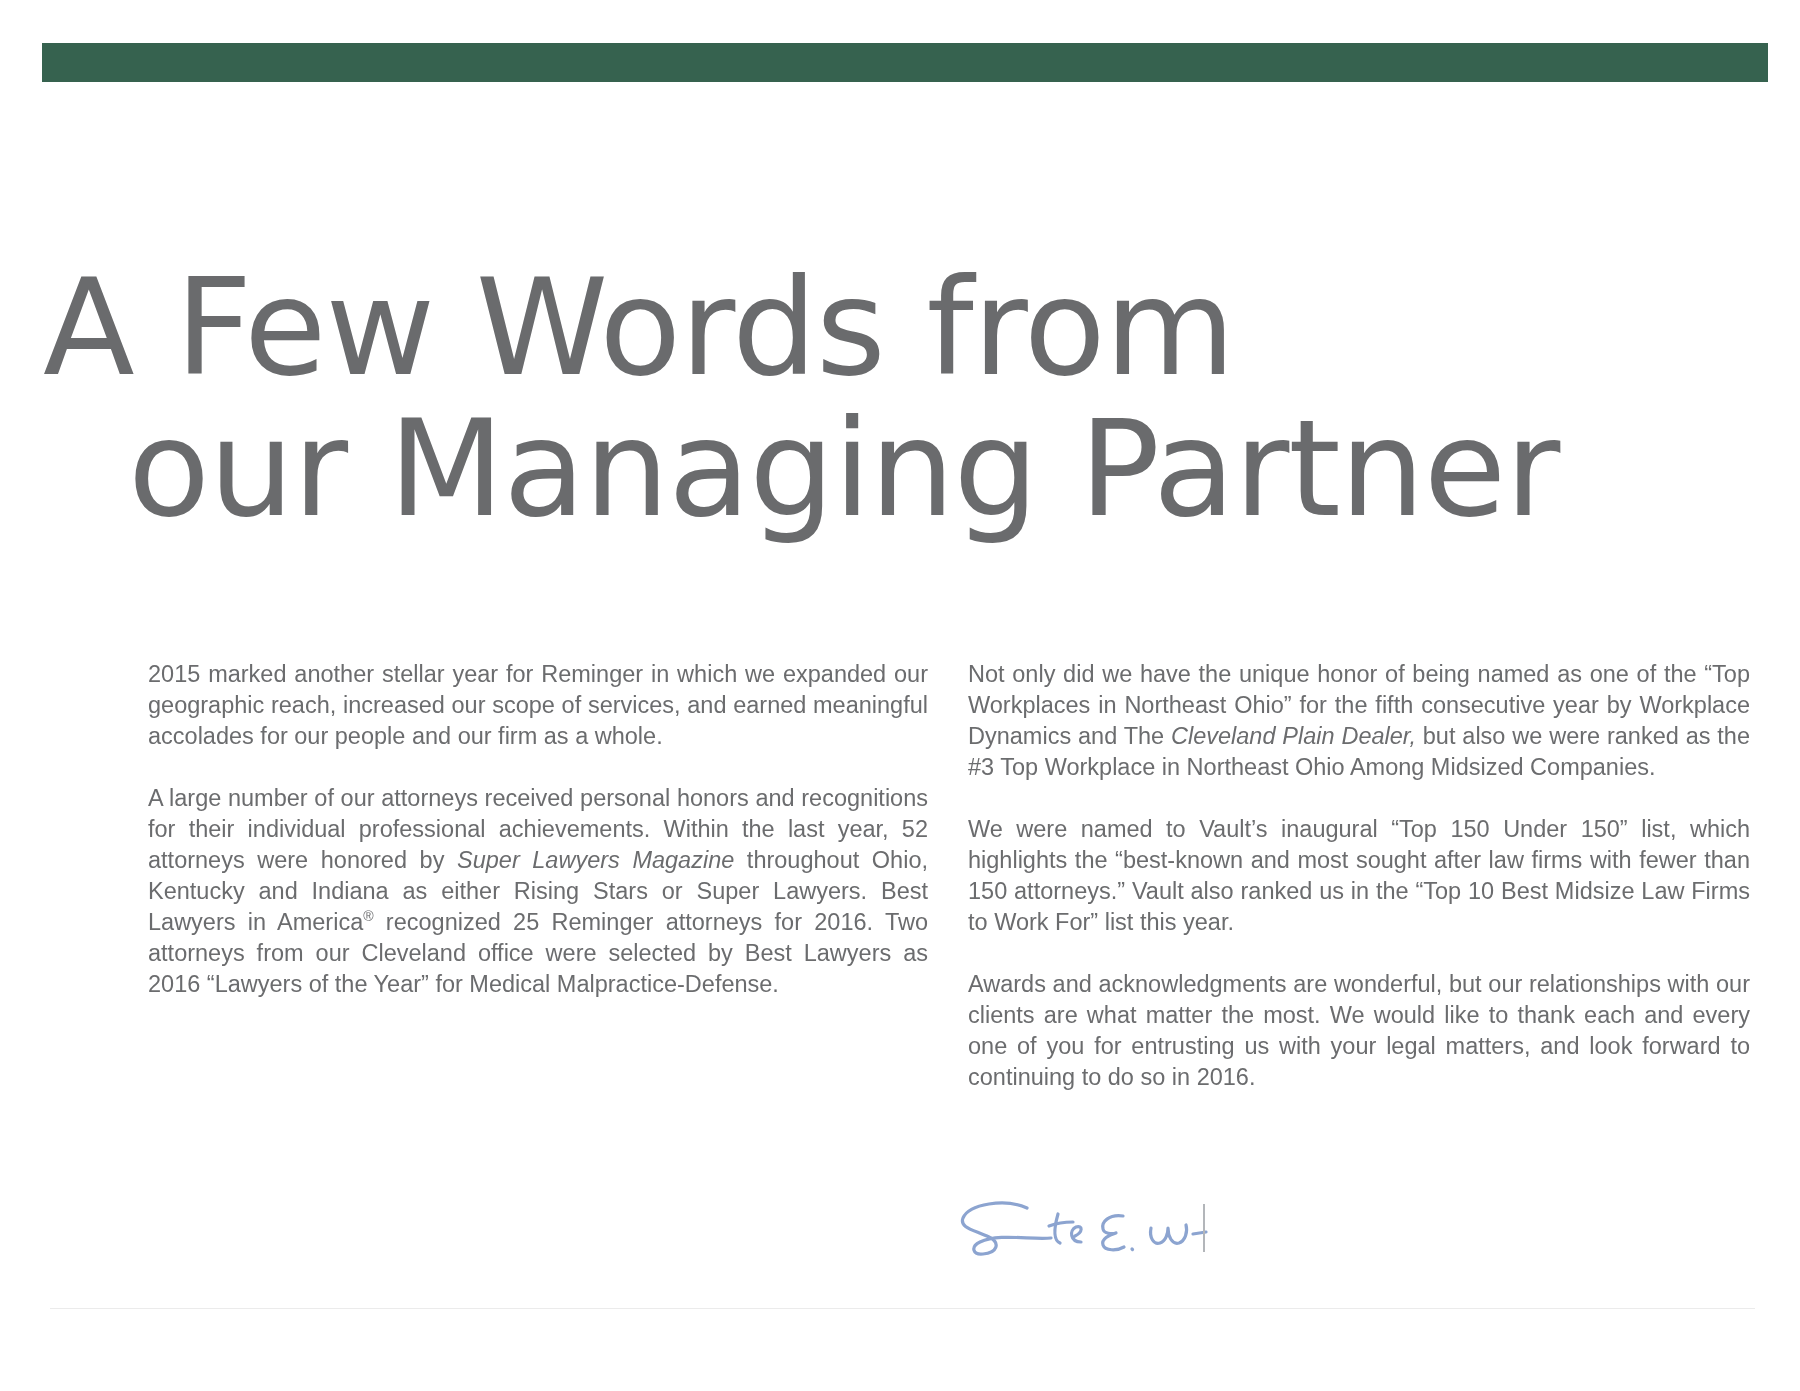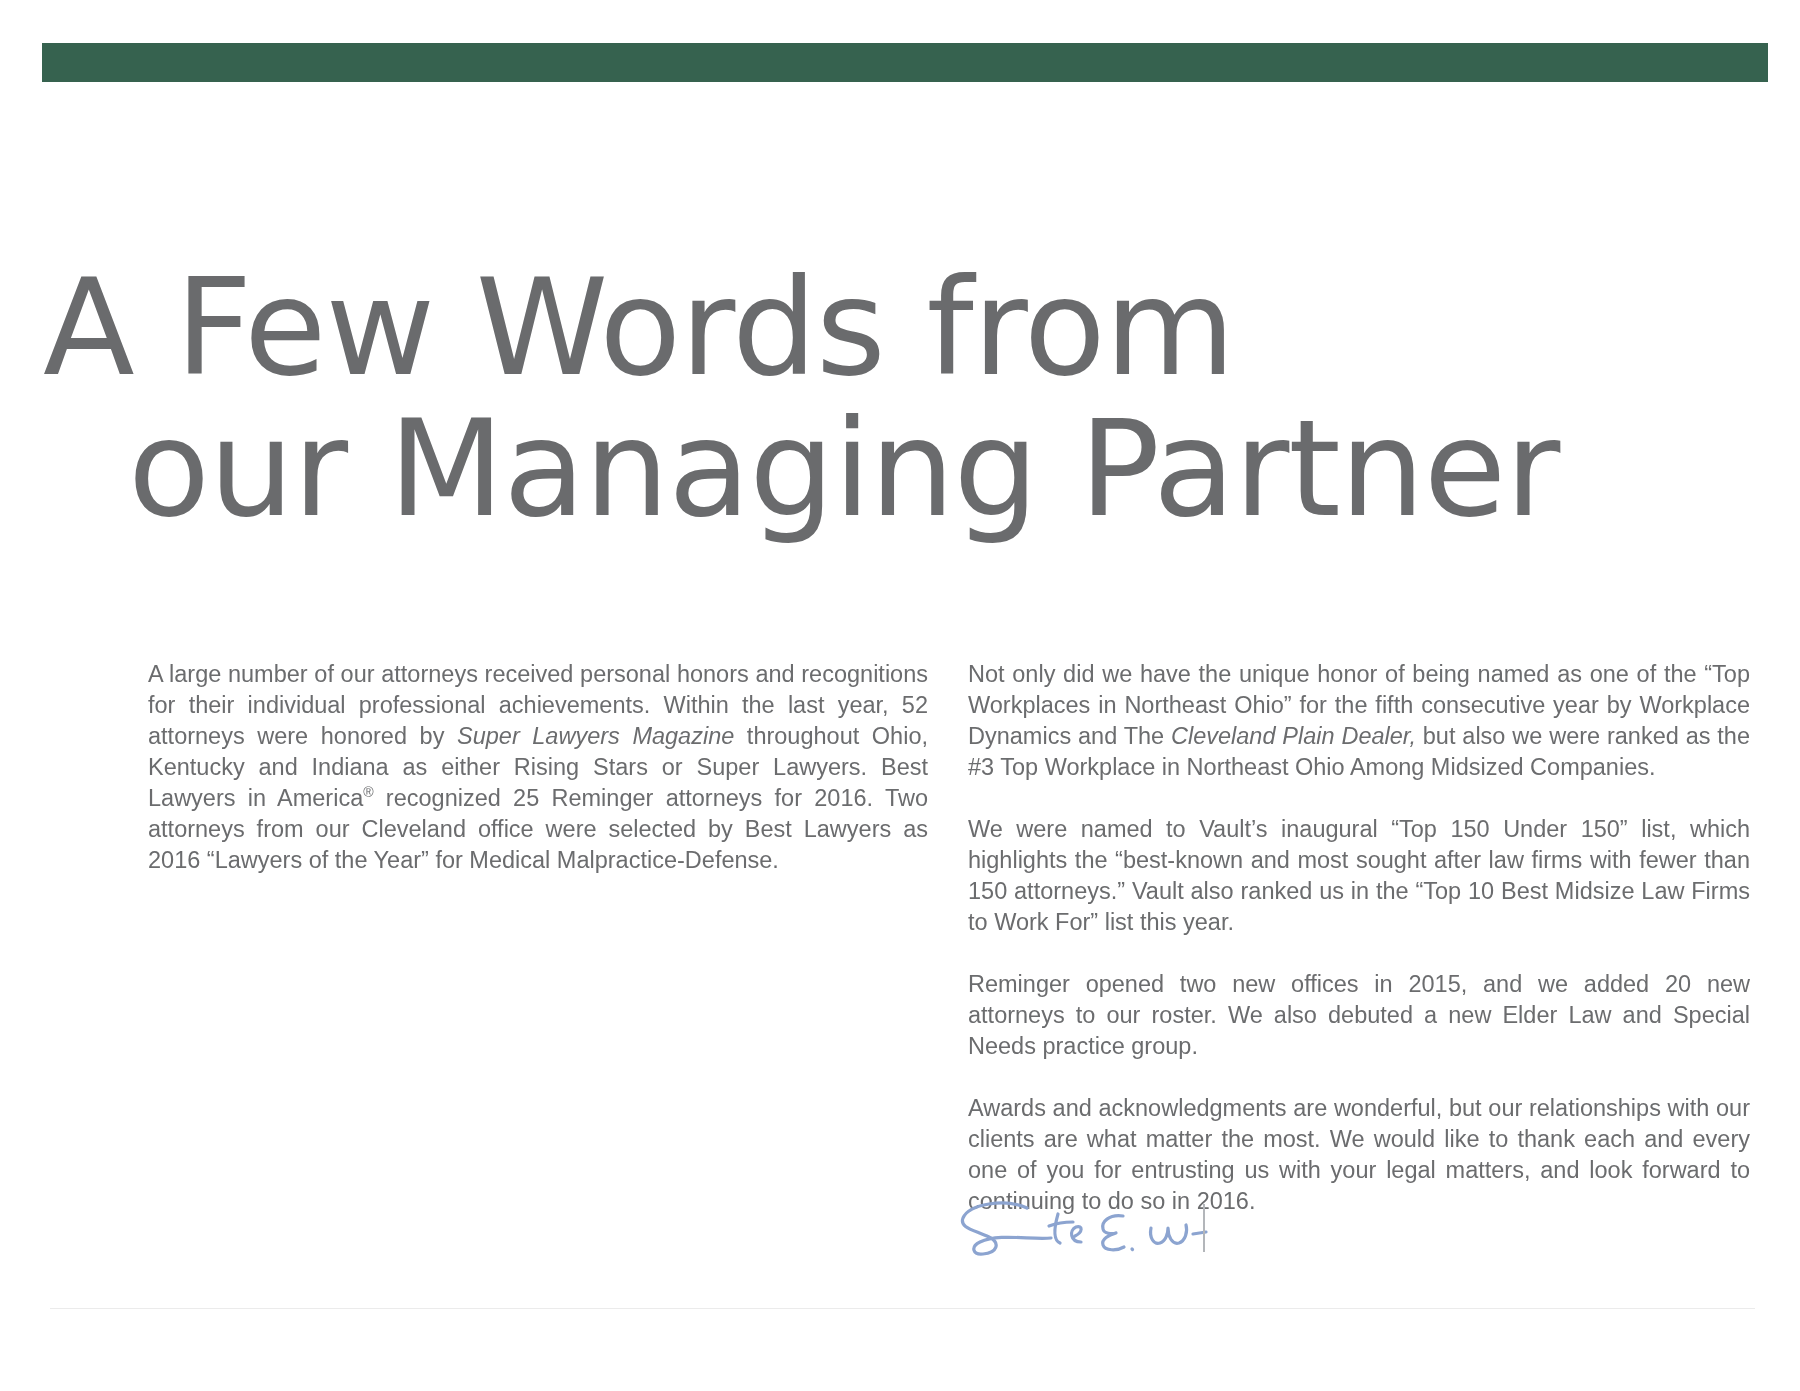"2015 marked another stellar year" p.body-para { html: none -> <p><span>2015 marked another stellar year for Reminger in which we expanded our geographic reach, increased our scope of services, and earned meaningful accolades for our people and our firm as a whole.</span></p> }
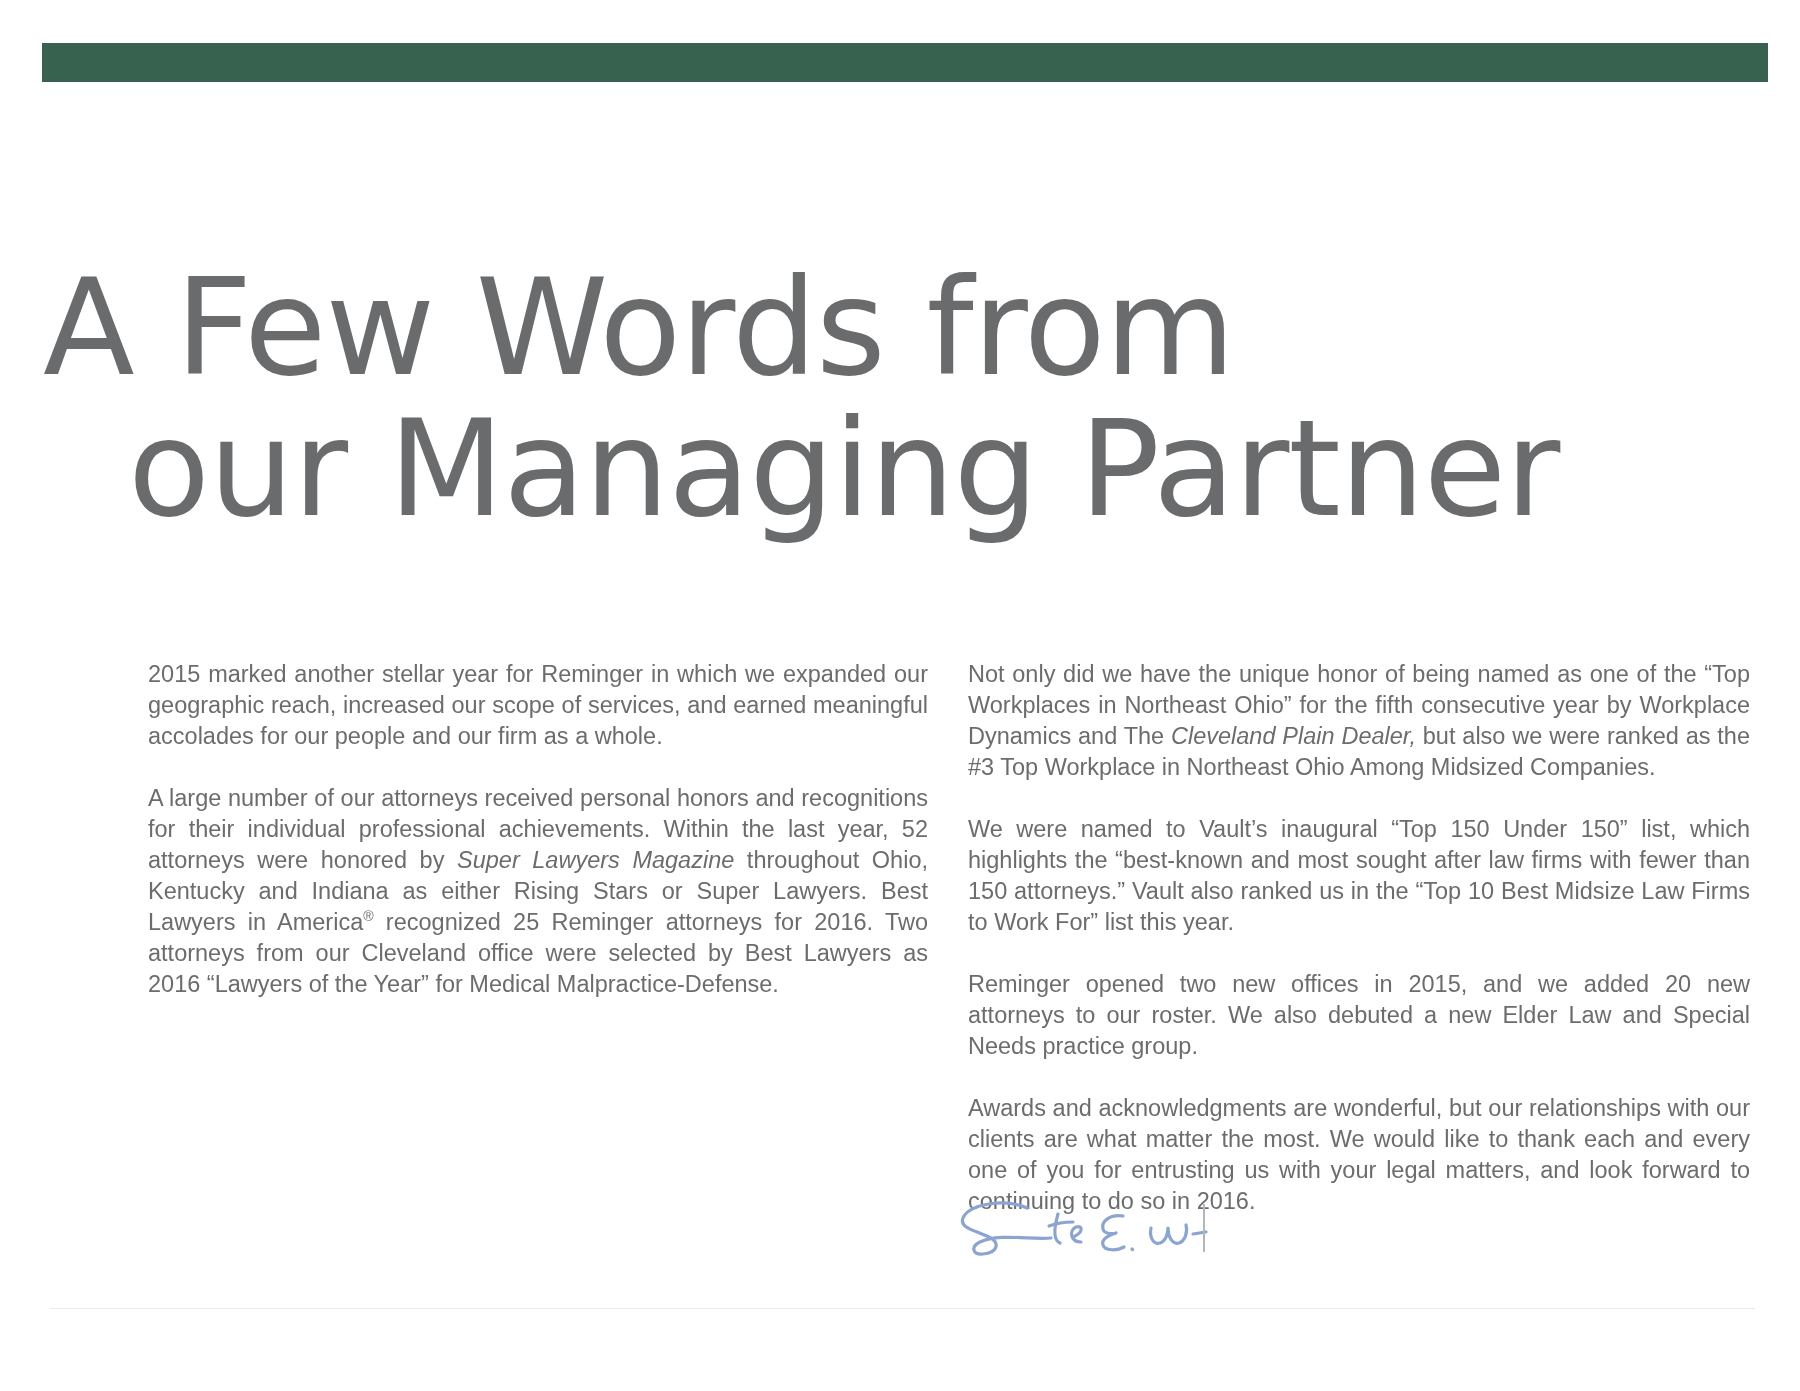"Reminger opened two new offices" p.body-para { html: <p><span>Reminger opened two new offices in 2015, and we added 20 new attorneys to our roster. We also debuted a new Elder Law and Special Needs practice group.</span></p> -> none }
